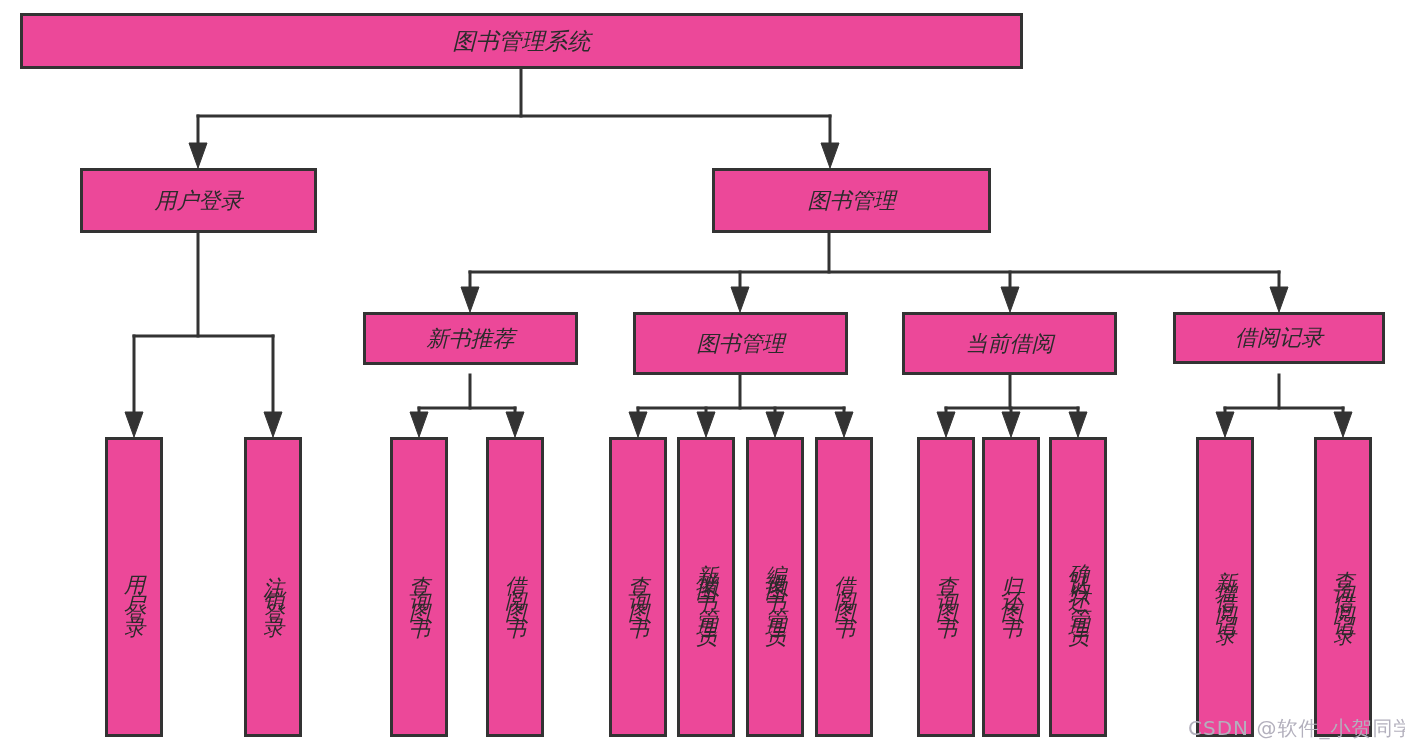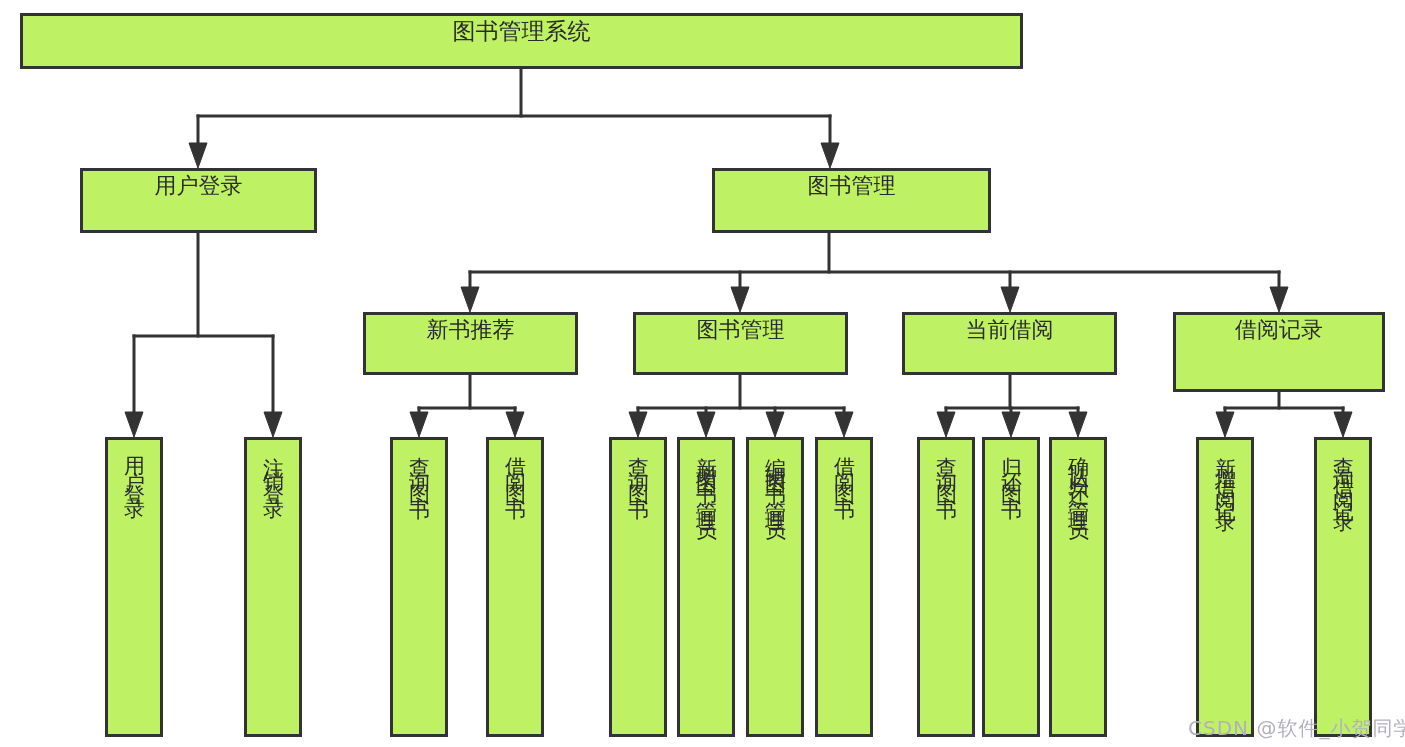"图书管理系统" .node { align-items: none -> center; background: #bef264 -> #ec4899; font-style: none -> italic }
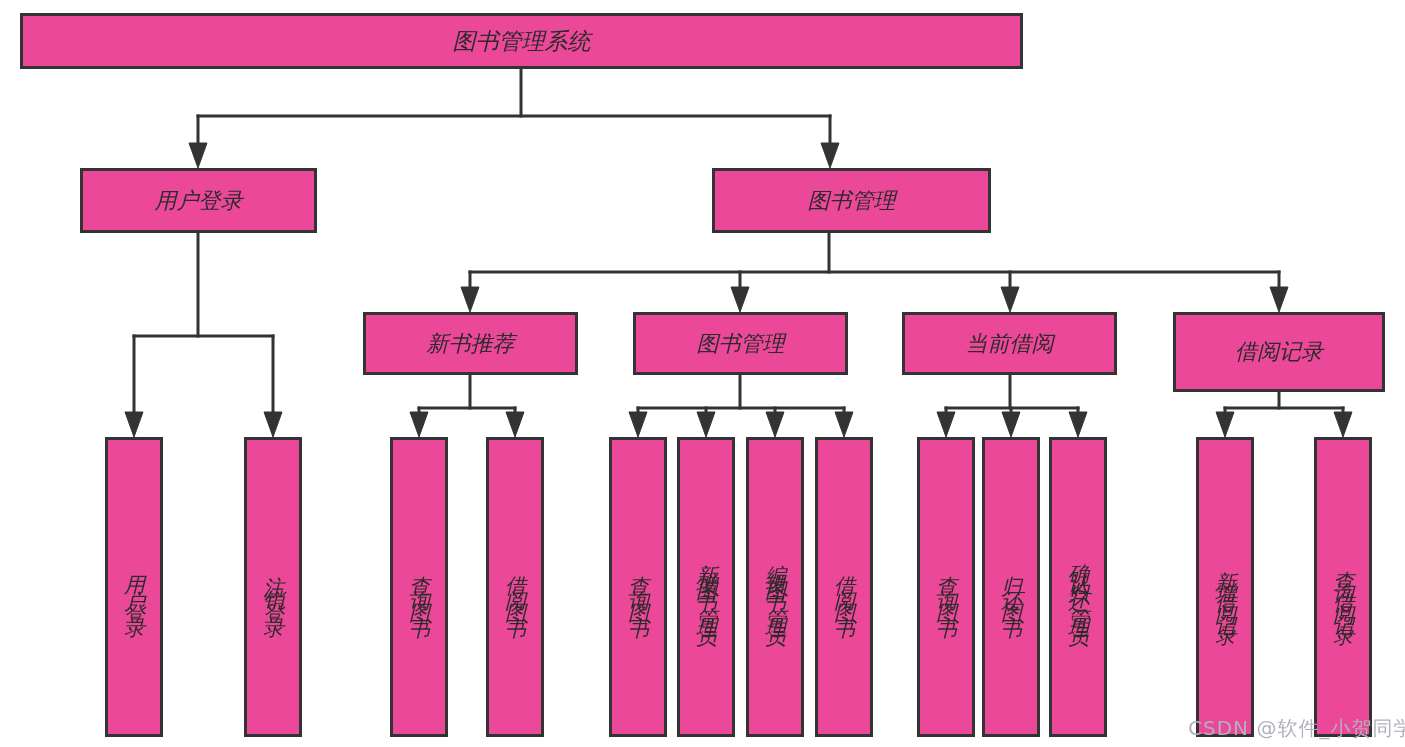"新书推荐" div.node { height: 63px -> 53px }
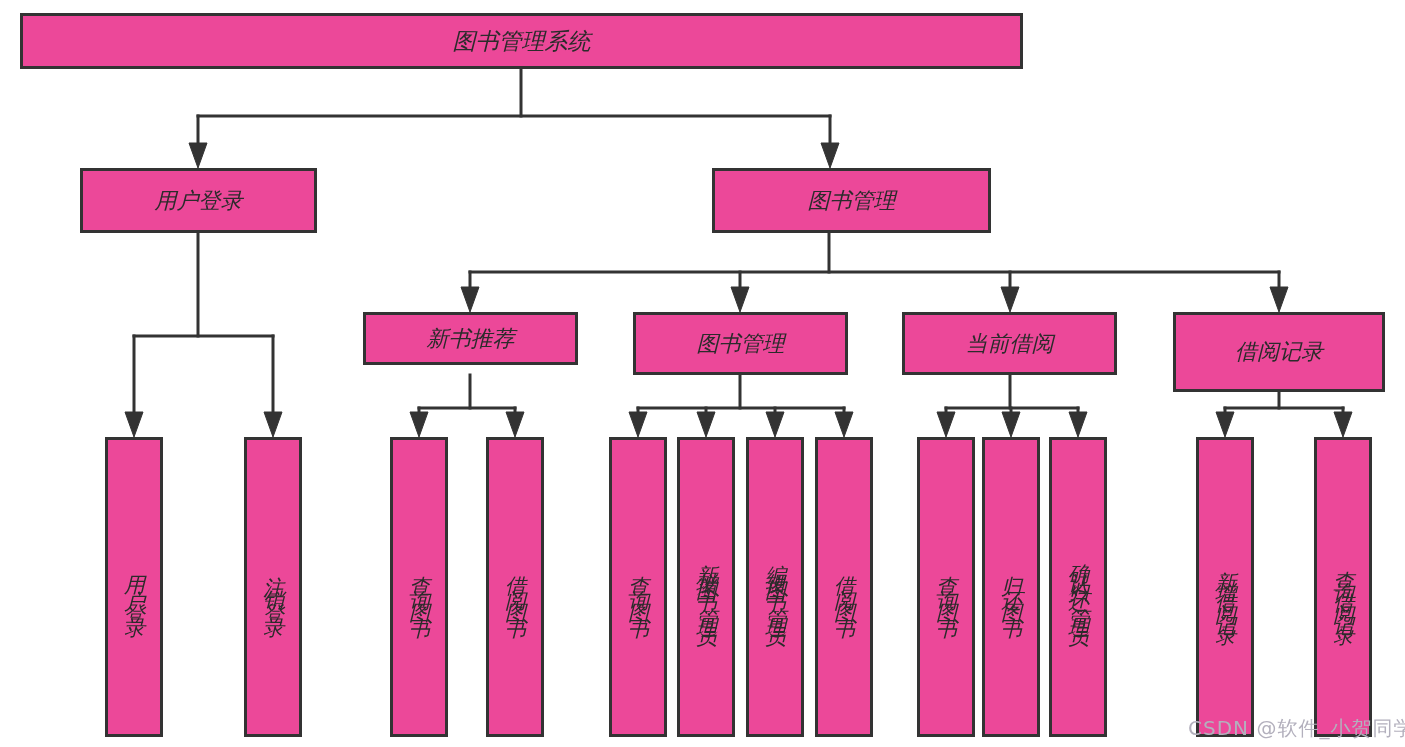"借阅记录" div.node { height: 80px -> 52px }
